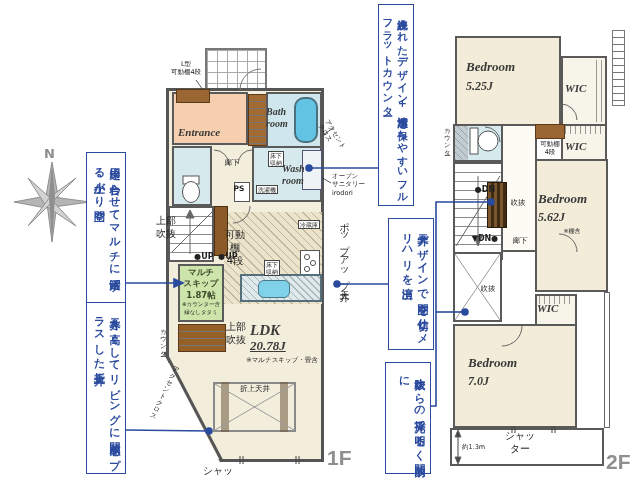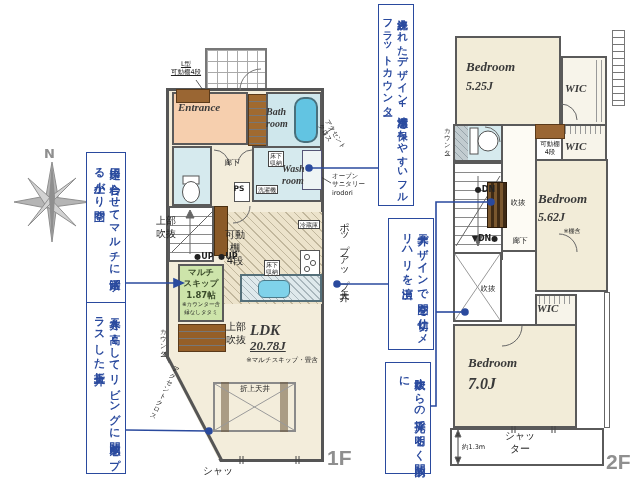"L型" div.jl { text-decoration: underline -> none }
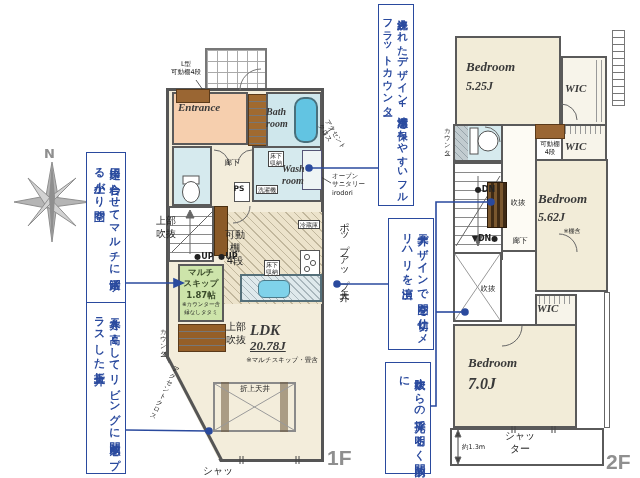"Entrance" div.rm { top: 101px -> 126px }
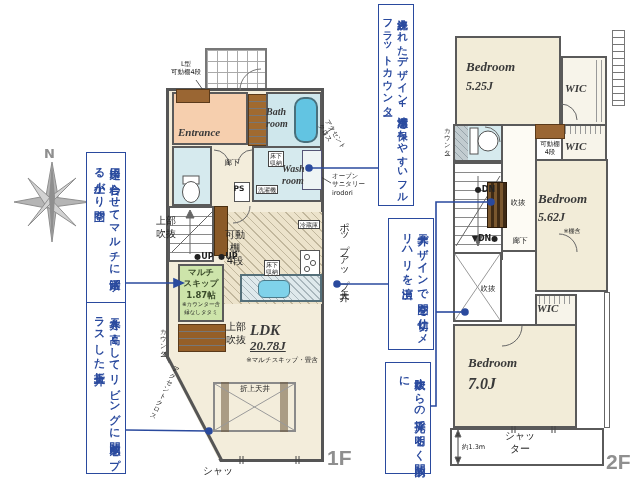"7.0J" div.rm { font-size: 16px -> 12px }
